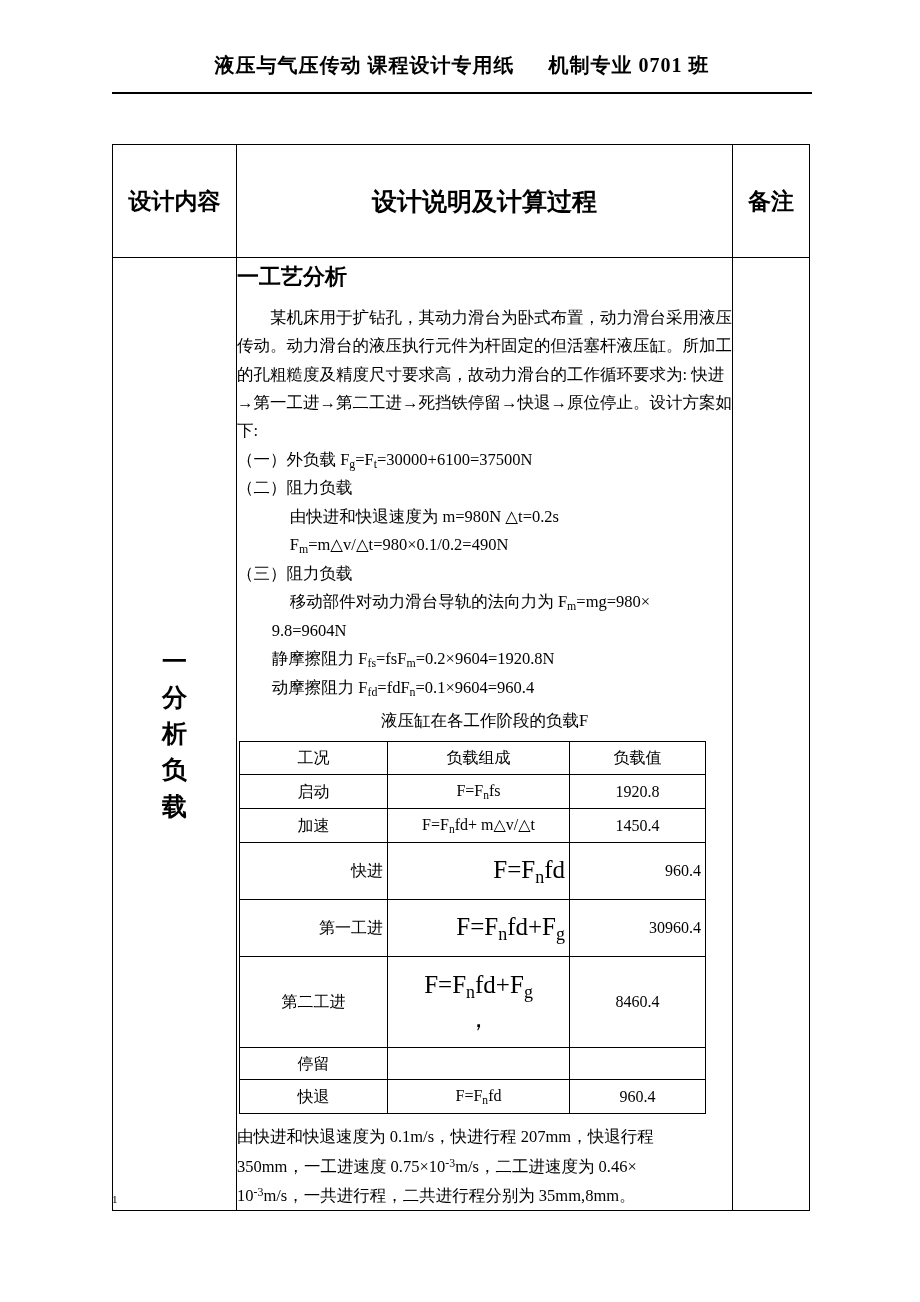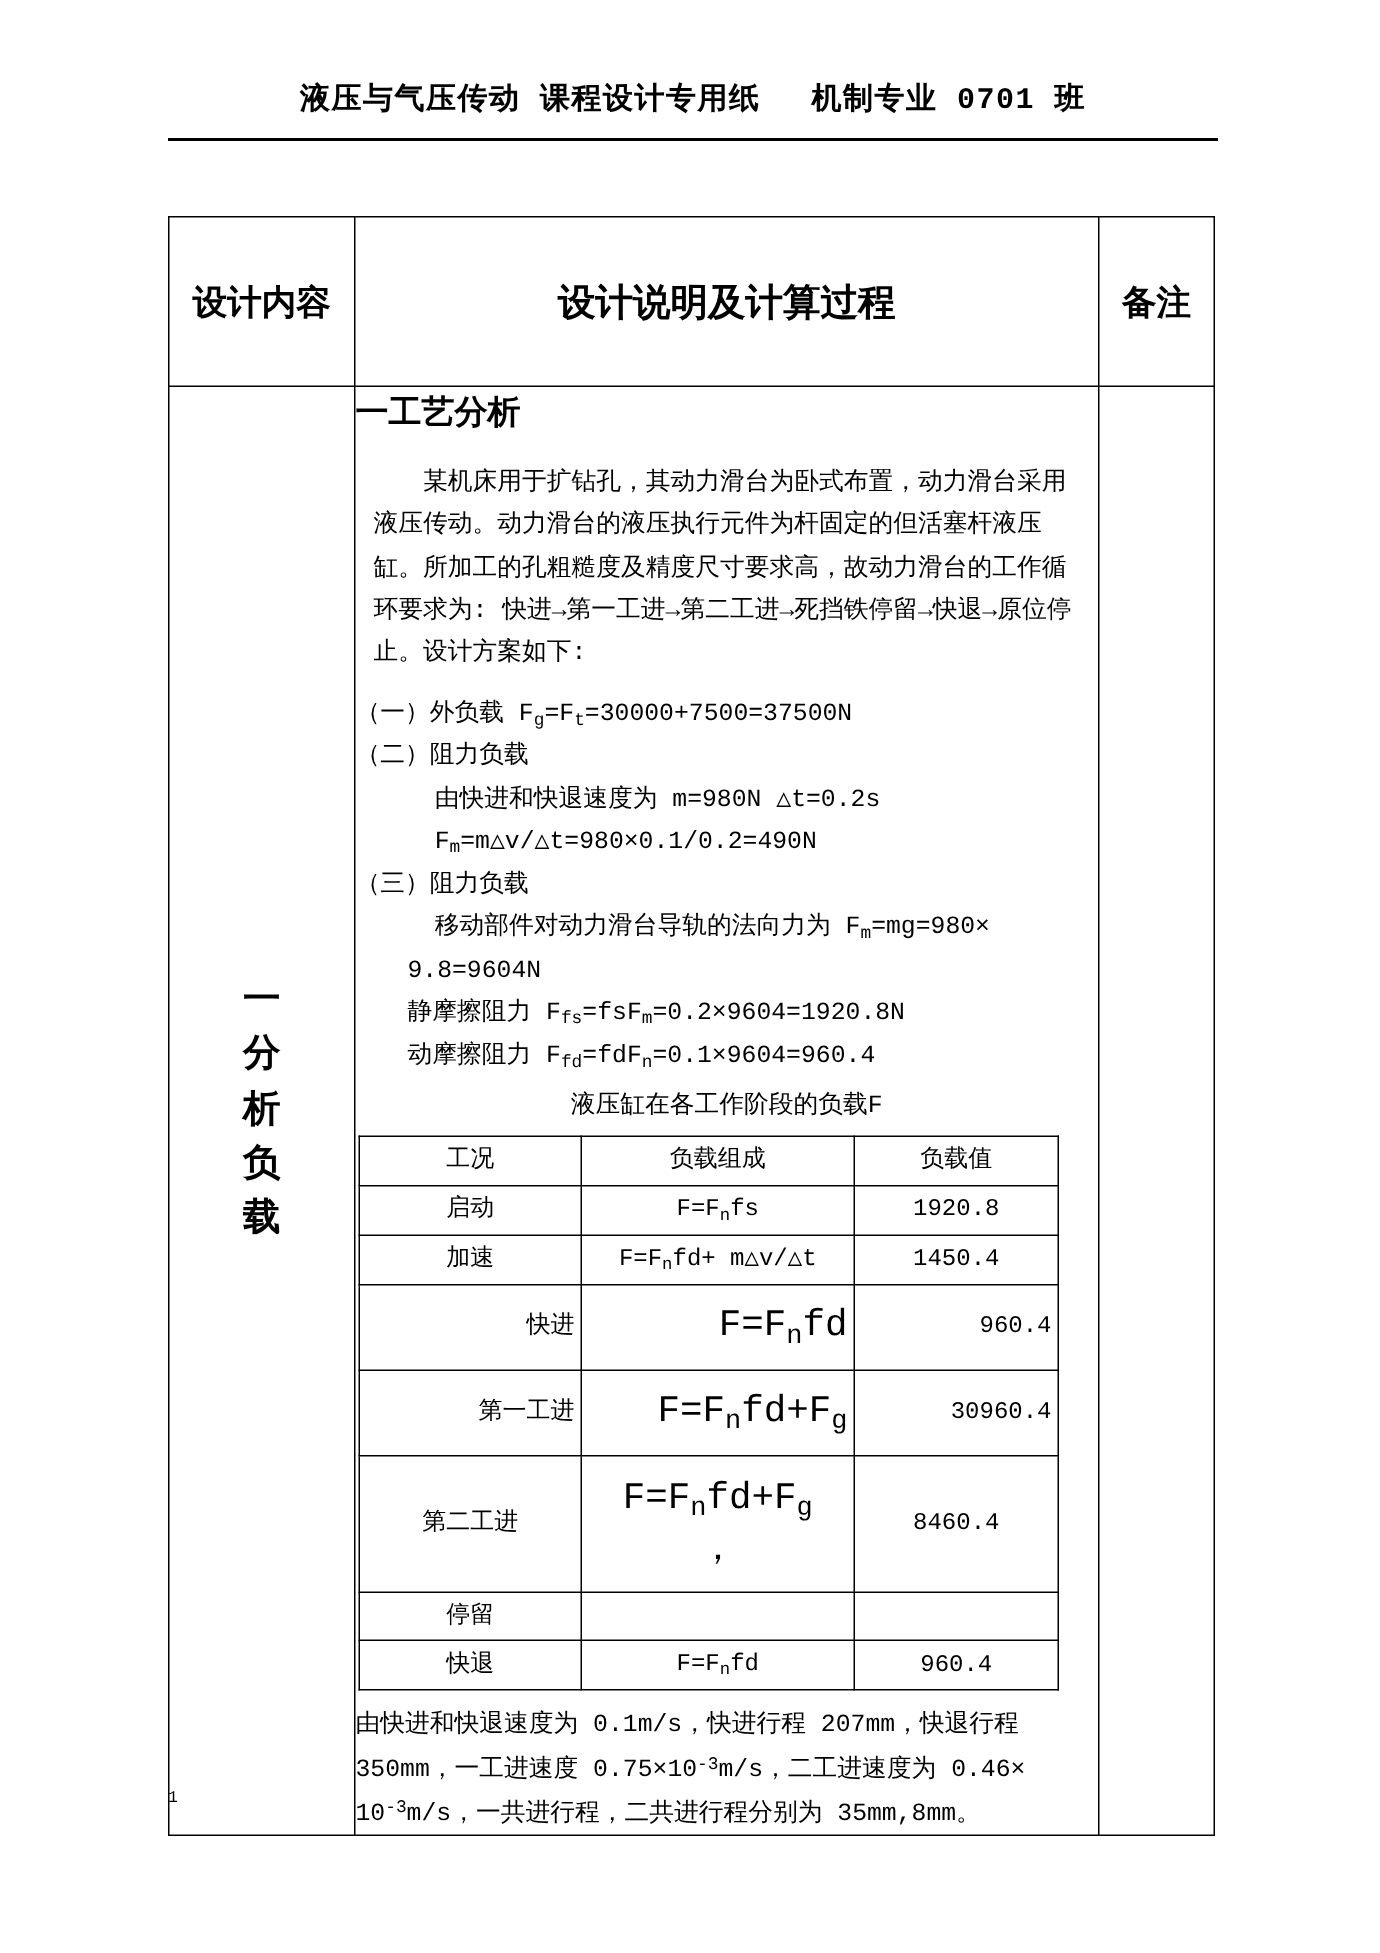"液压与气压传动 课程设计专用纸 机制专业 0701 班" .page { font-family: Liberation Mono, monospace -> none }
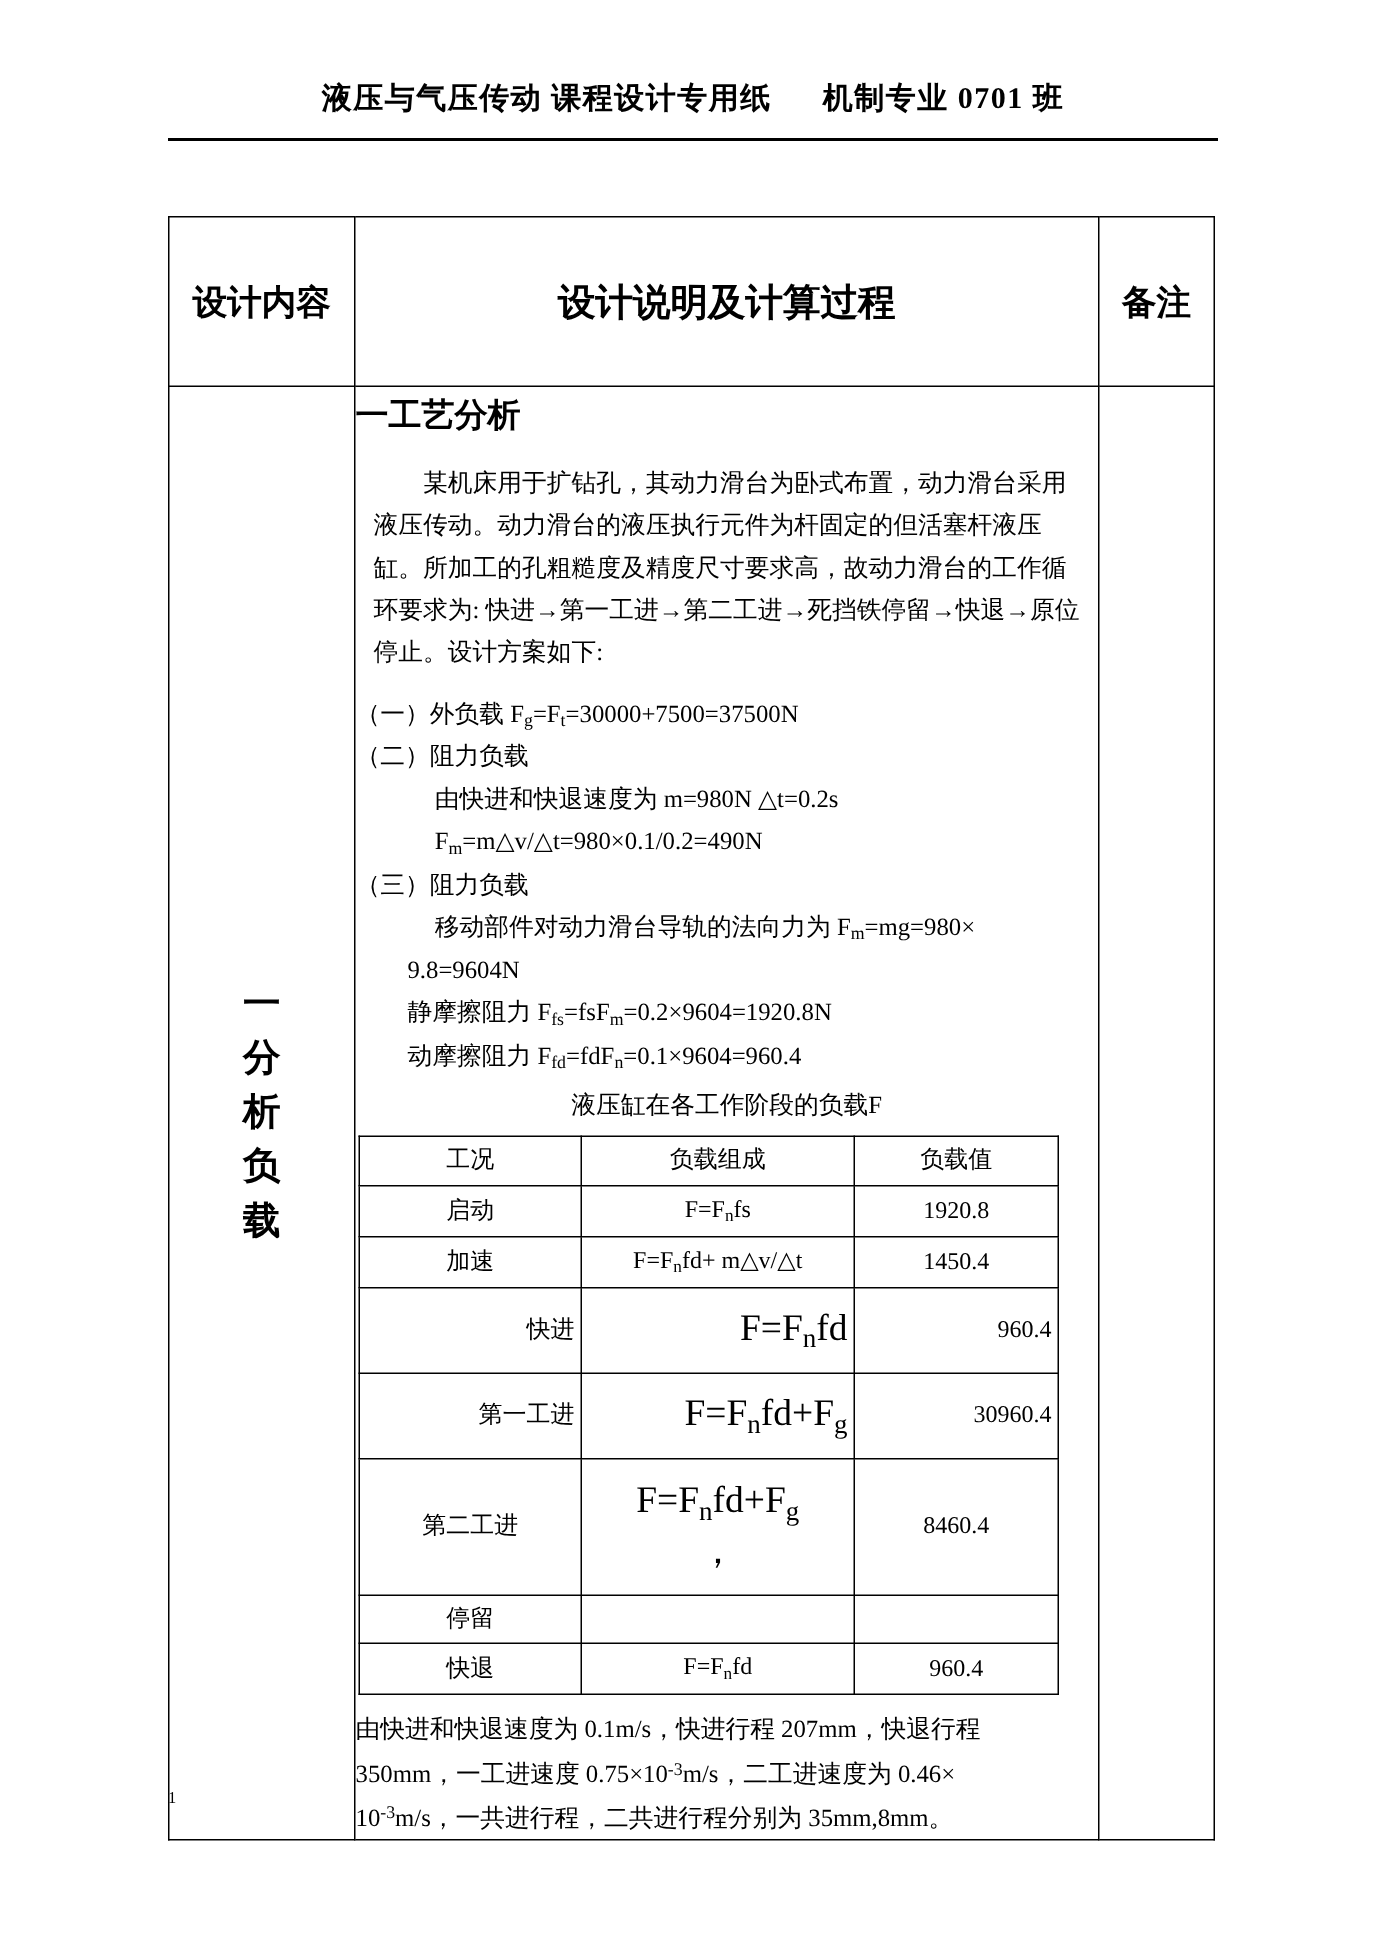"某机床用于扩钻孔，其动力滑台为卧式布置，动力滑台采用液压传动。动力滑台的液压执行" .para { margin: 12px -> 0 }
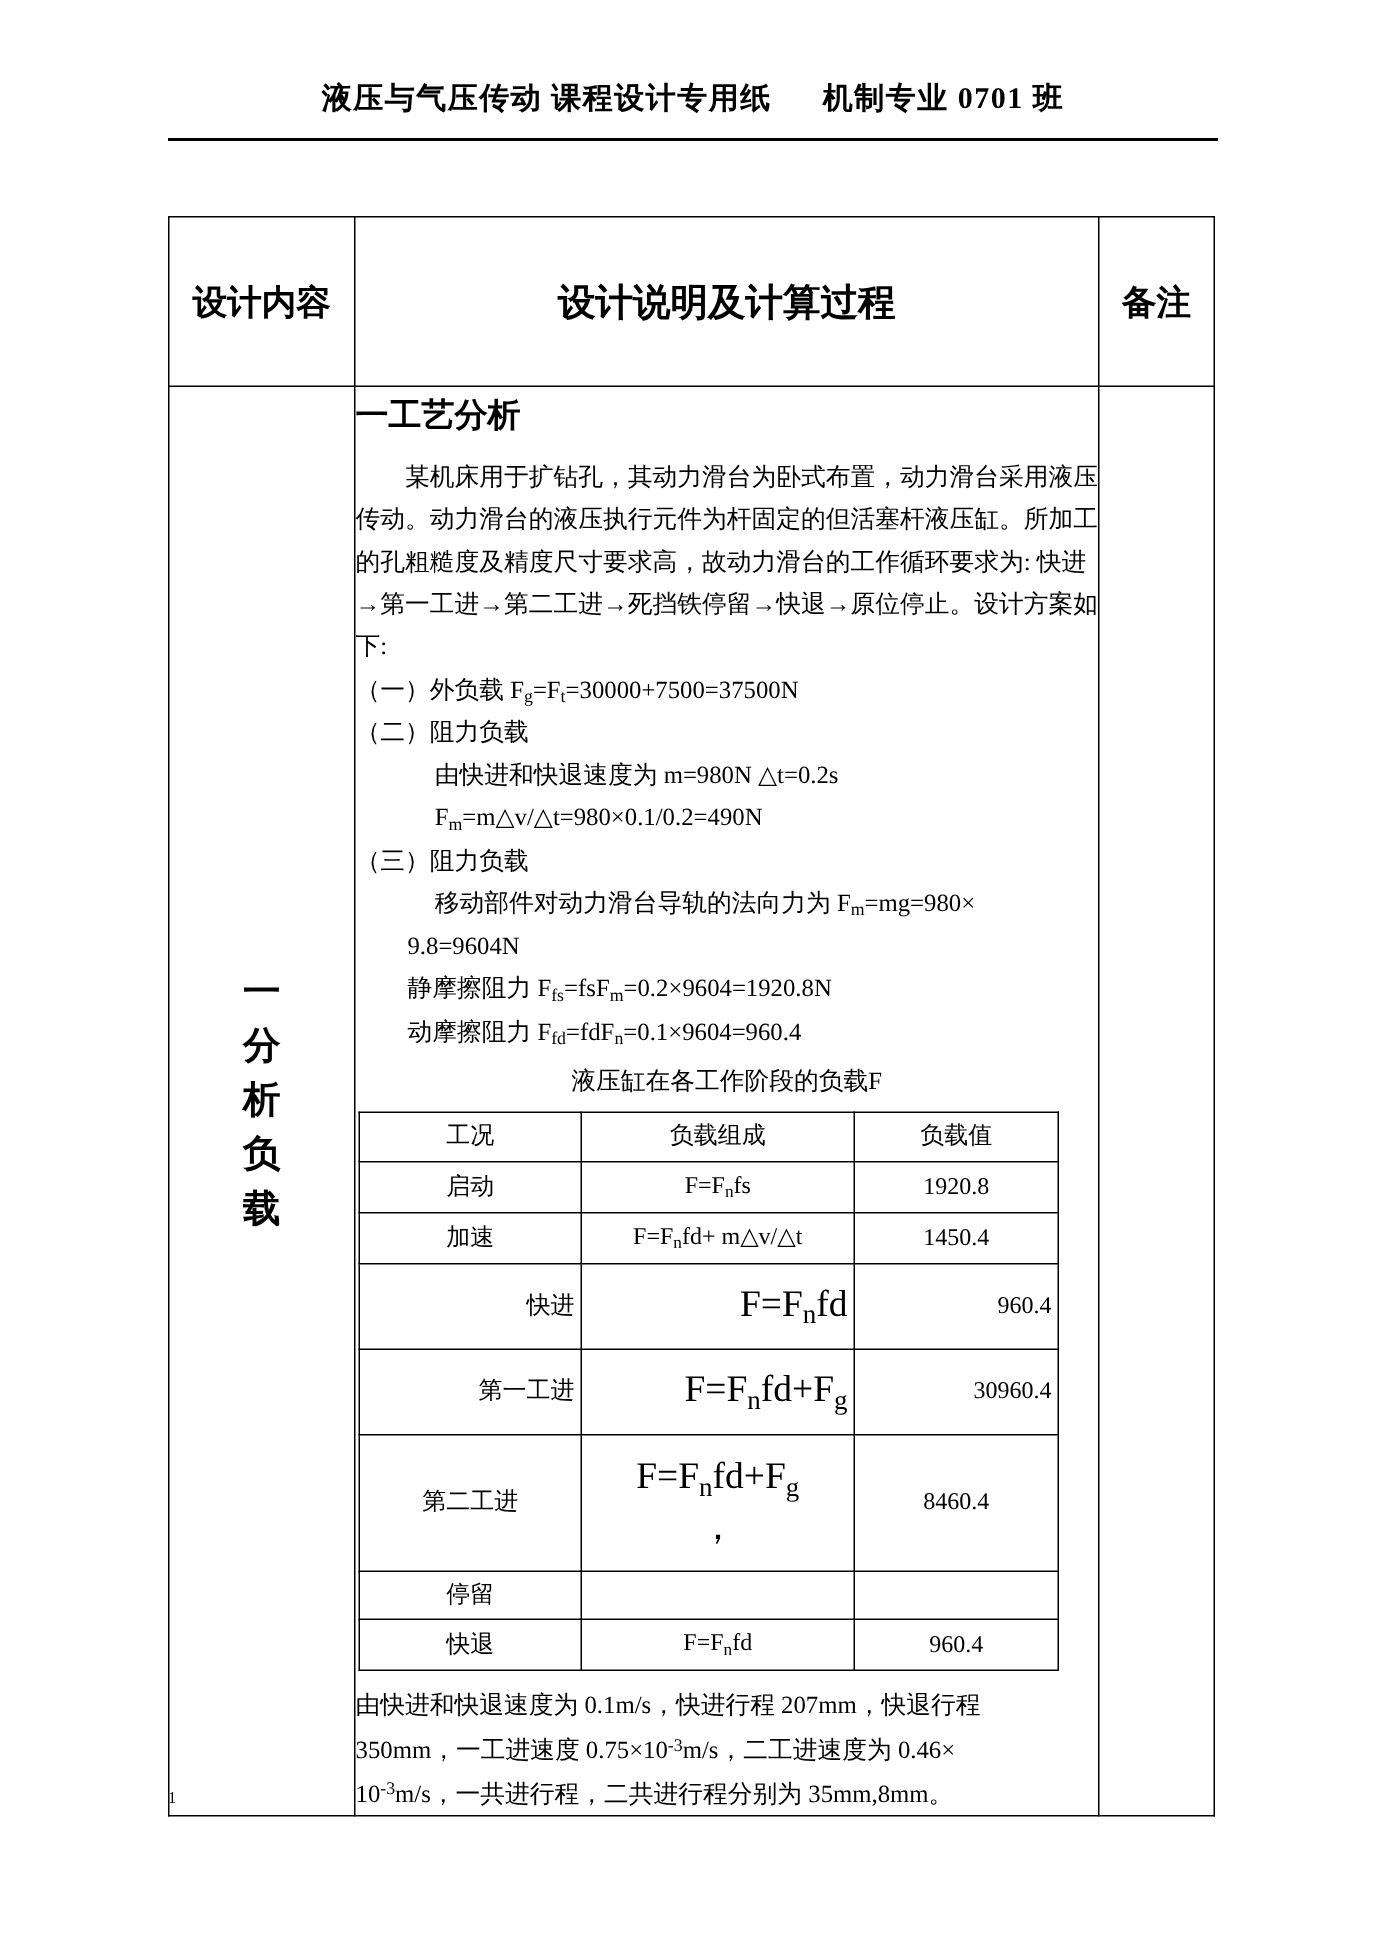"=30000+7500=37500N" span { text: 30000+7500 -> 30000+6100 }
